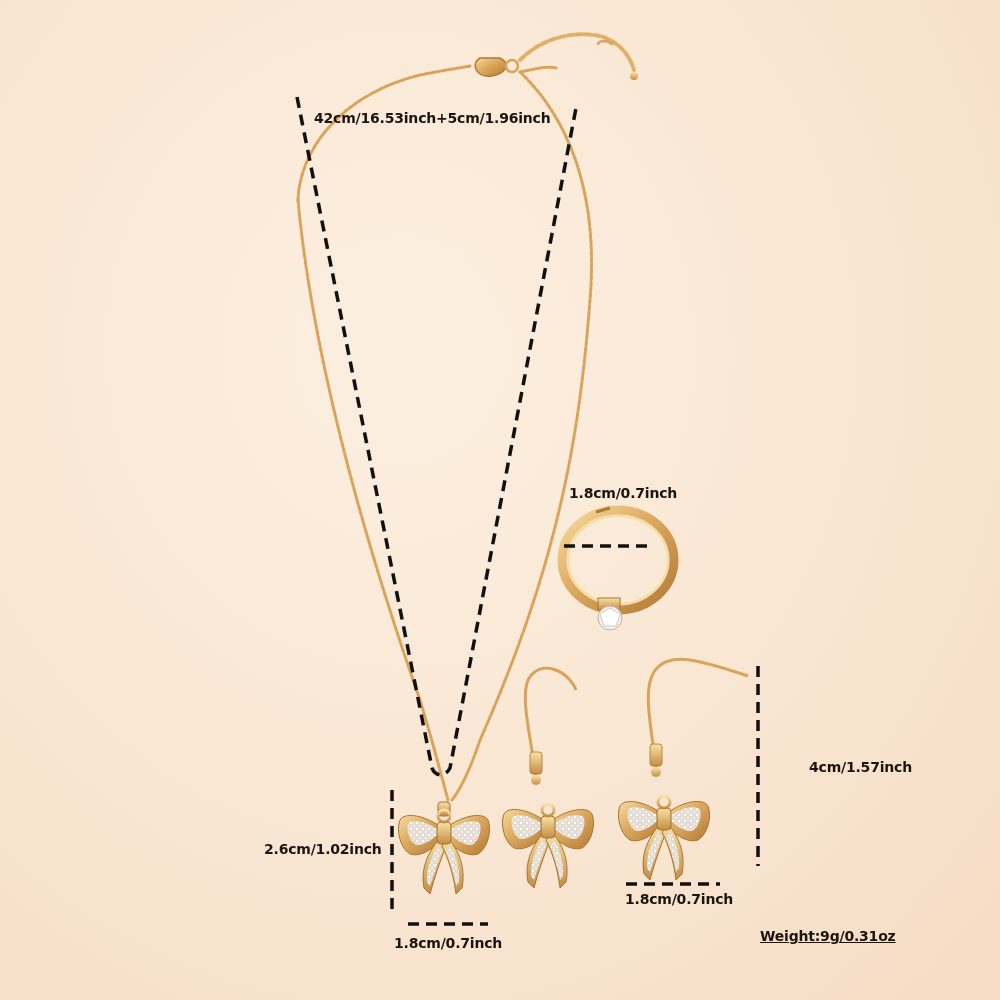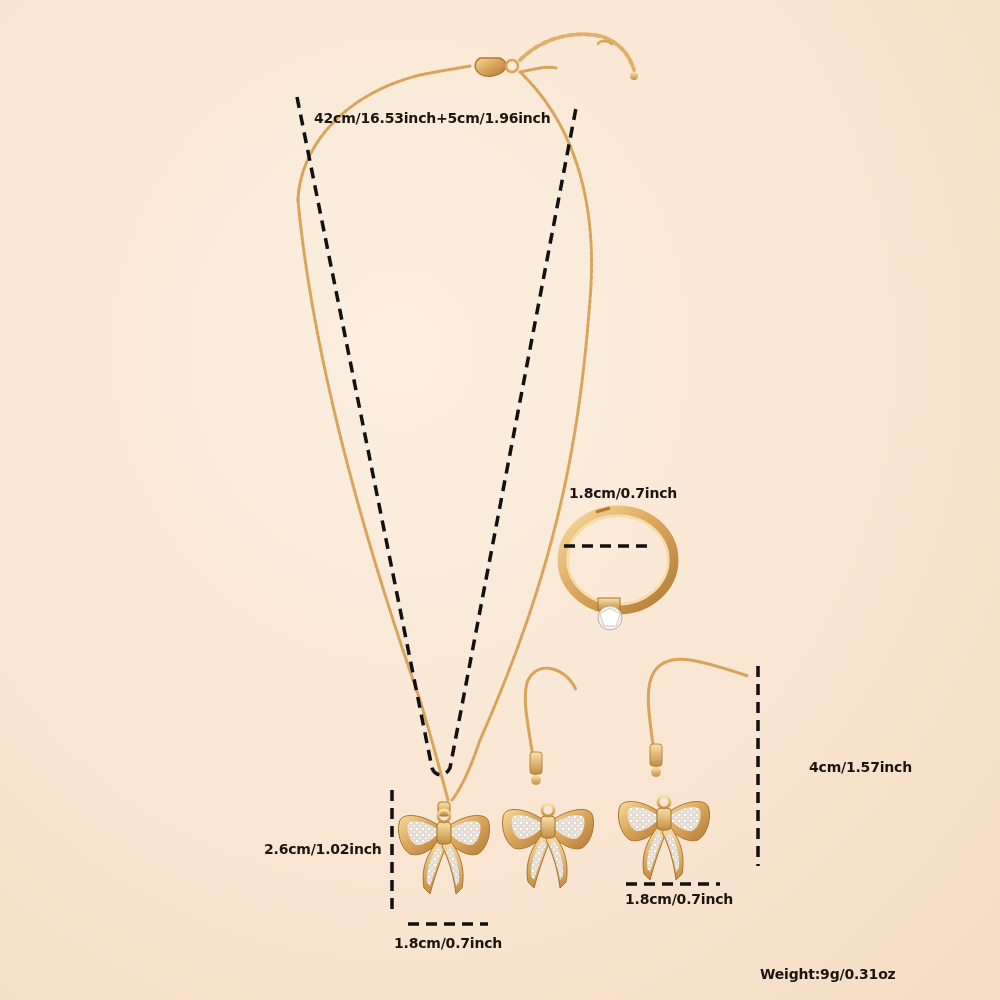"Weight:9g/0.31oz" div.label { text-decoration: none -> underline; top: 966px -> 928px }
